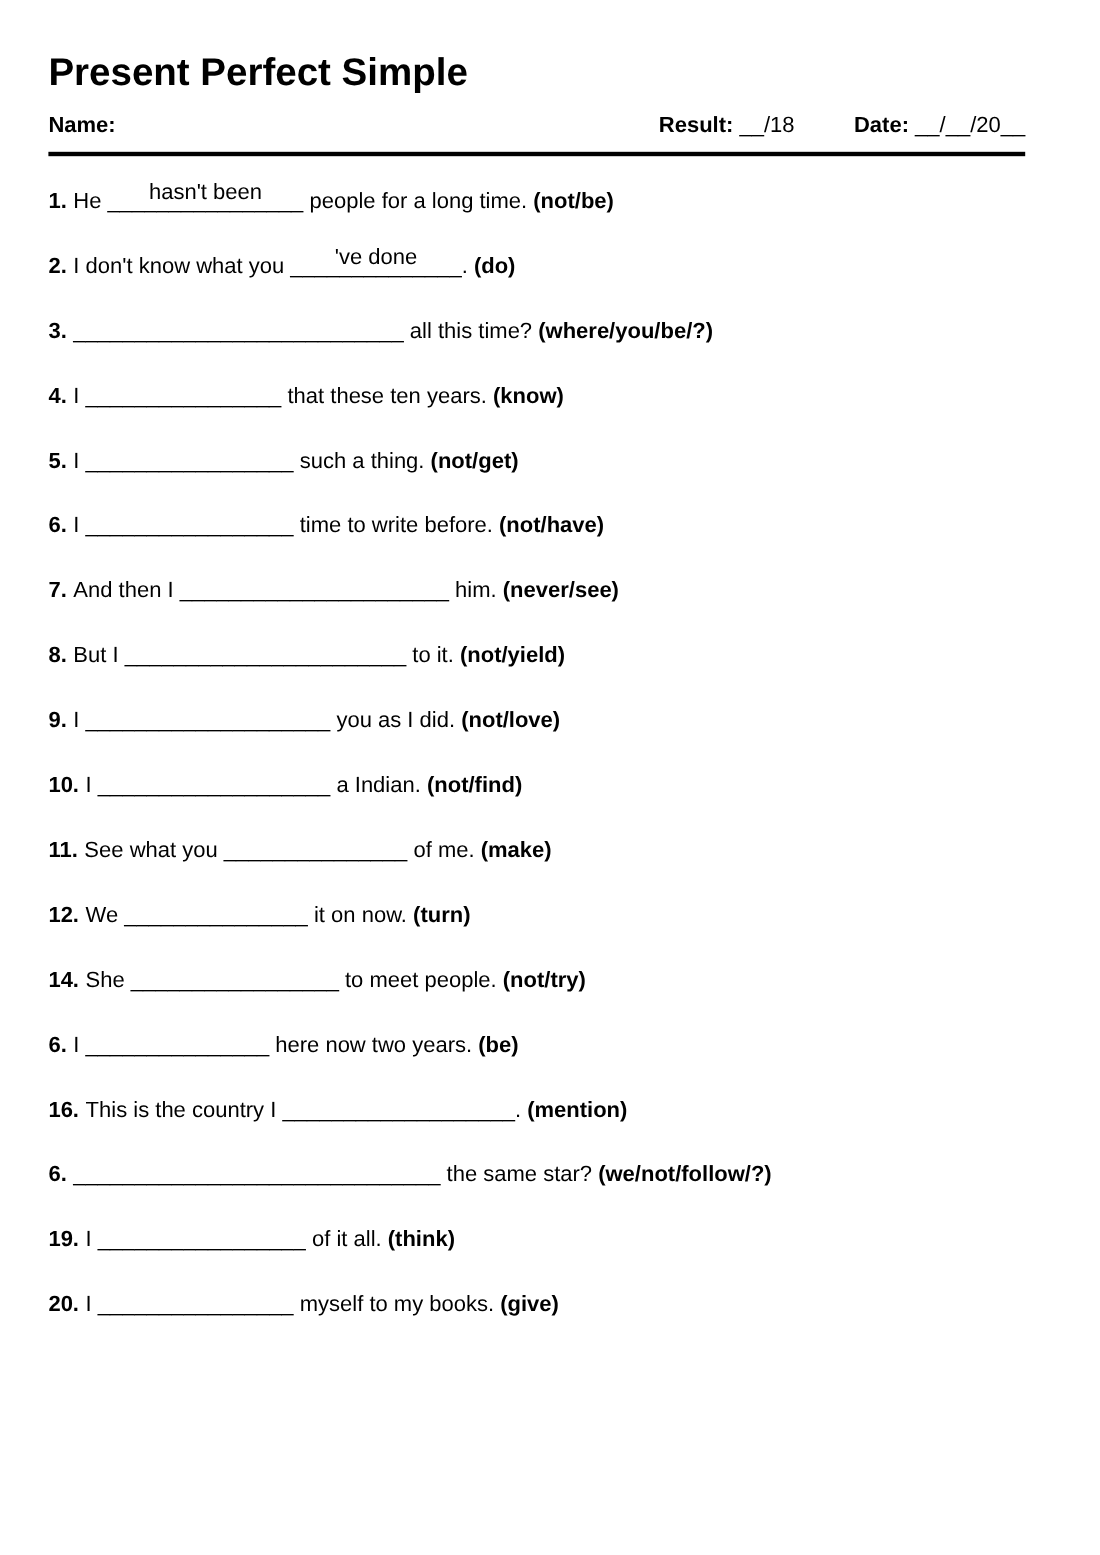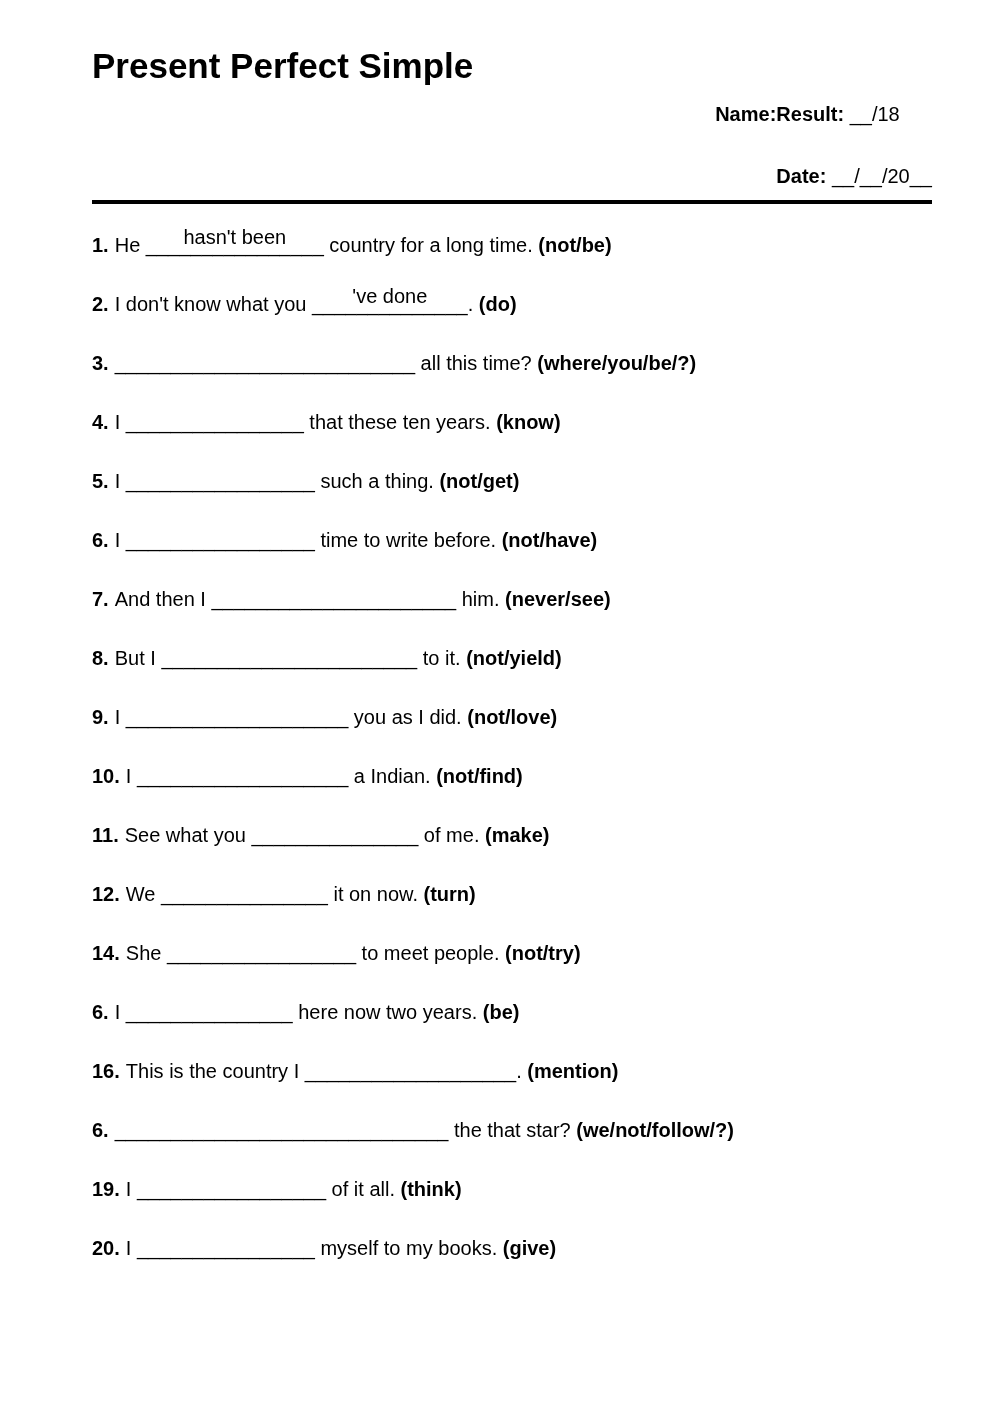"Present Perfect Simple" .page { padding: 46px 68px 0 92px -> 46px 68px 0 44px }
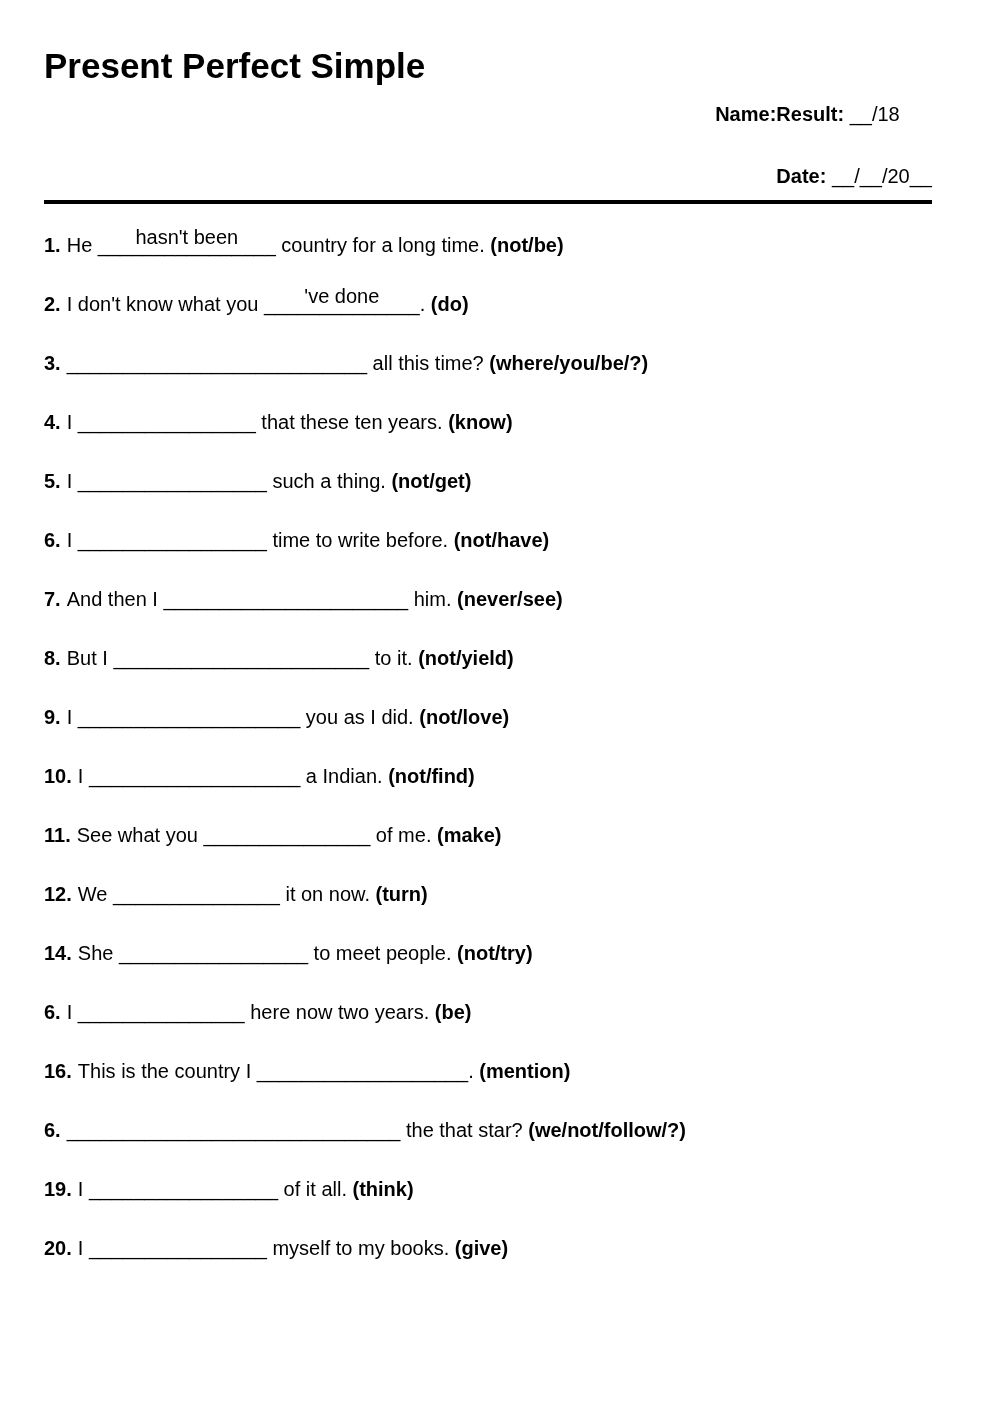"Name:" .meta-row { justify-content: flex-end -> space-between }
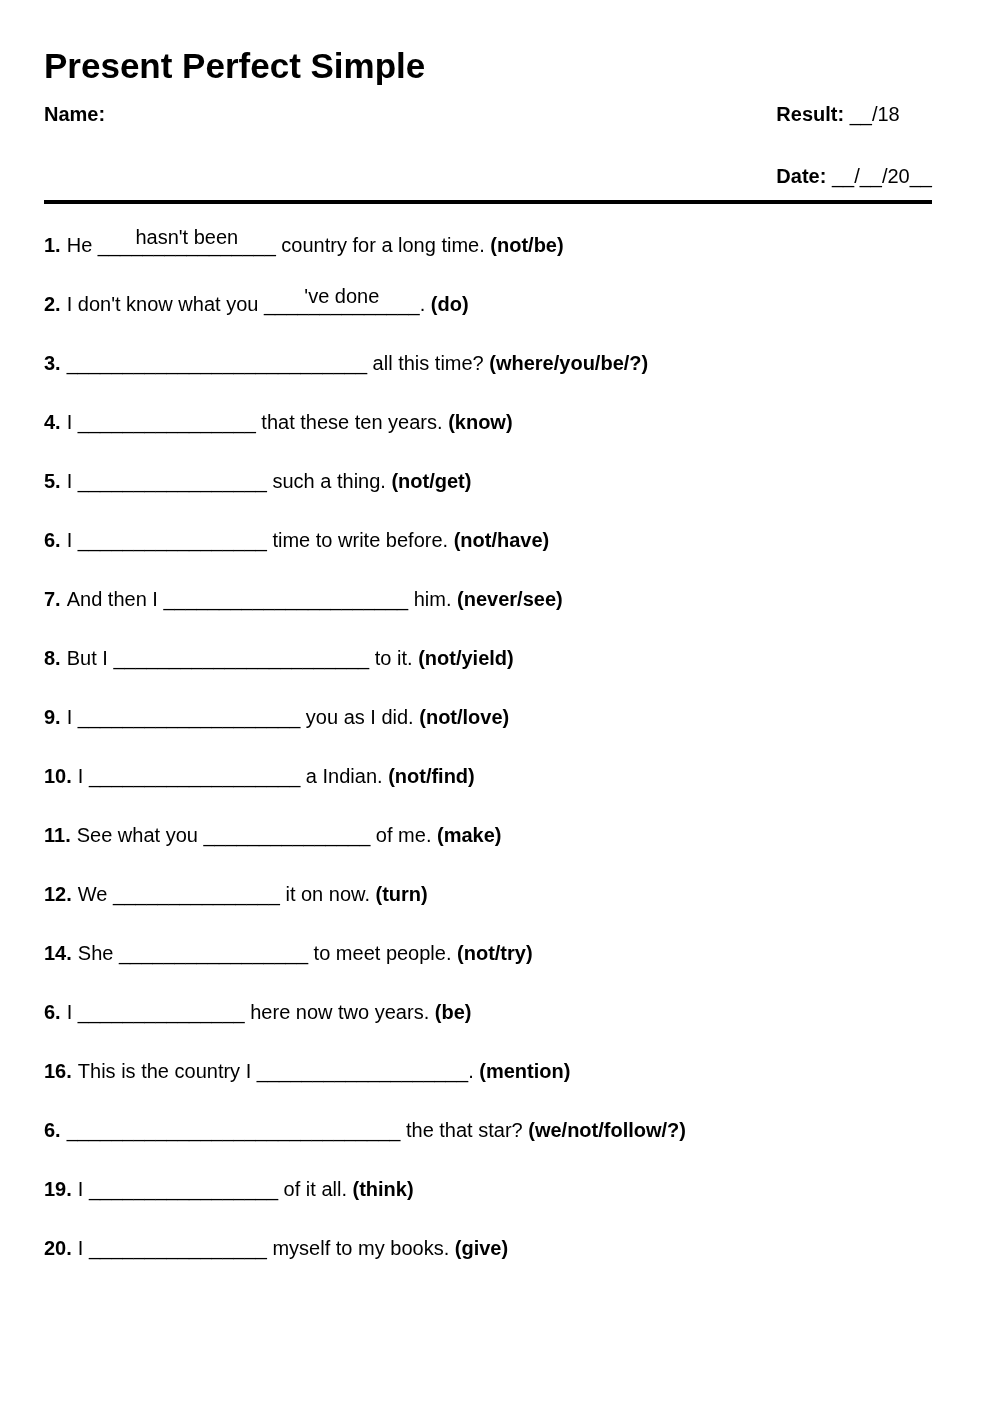"Result: __/18" .meta-right { flex-direction: column -> none; gap: 38px -> 54px }
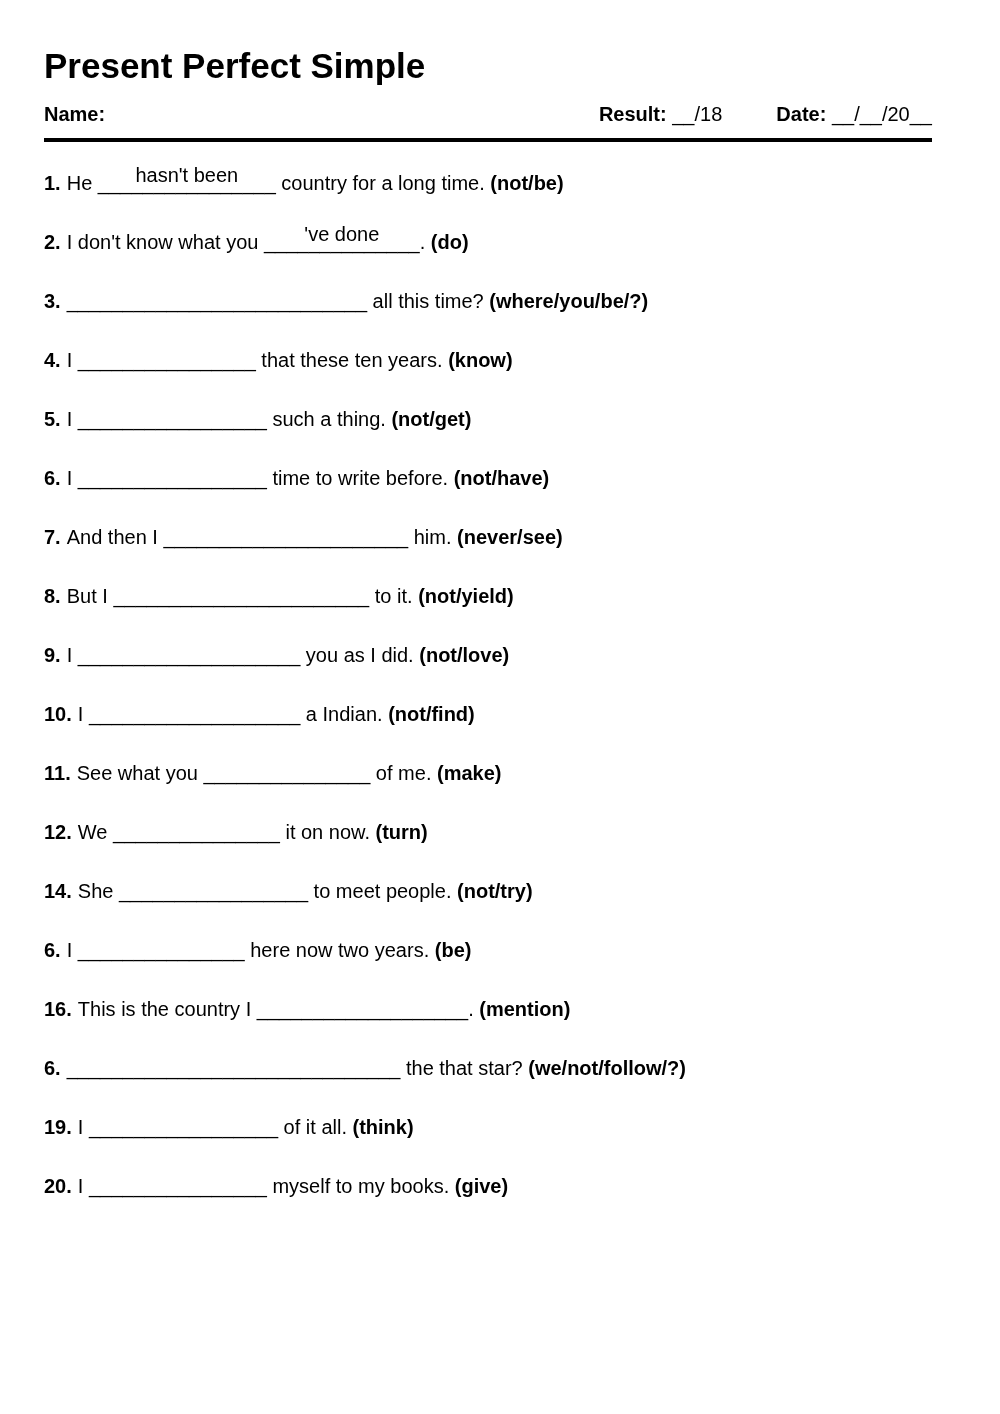"country for a long time." span.qpost { text: country -> people }
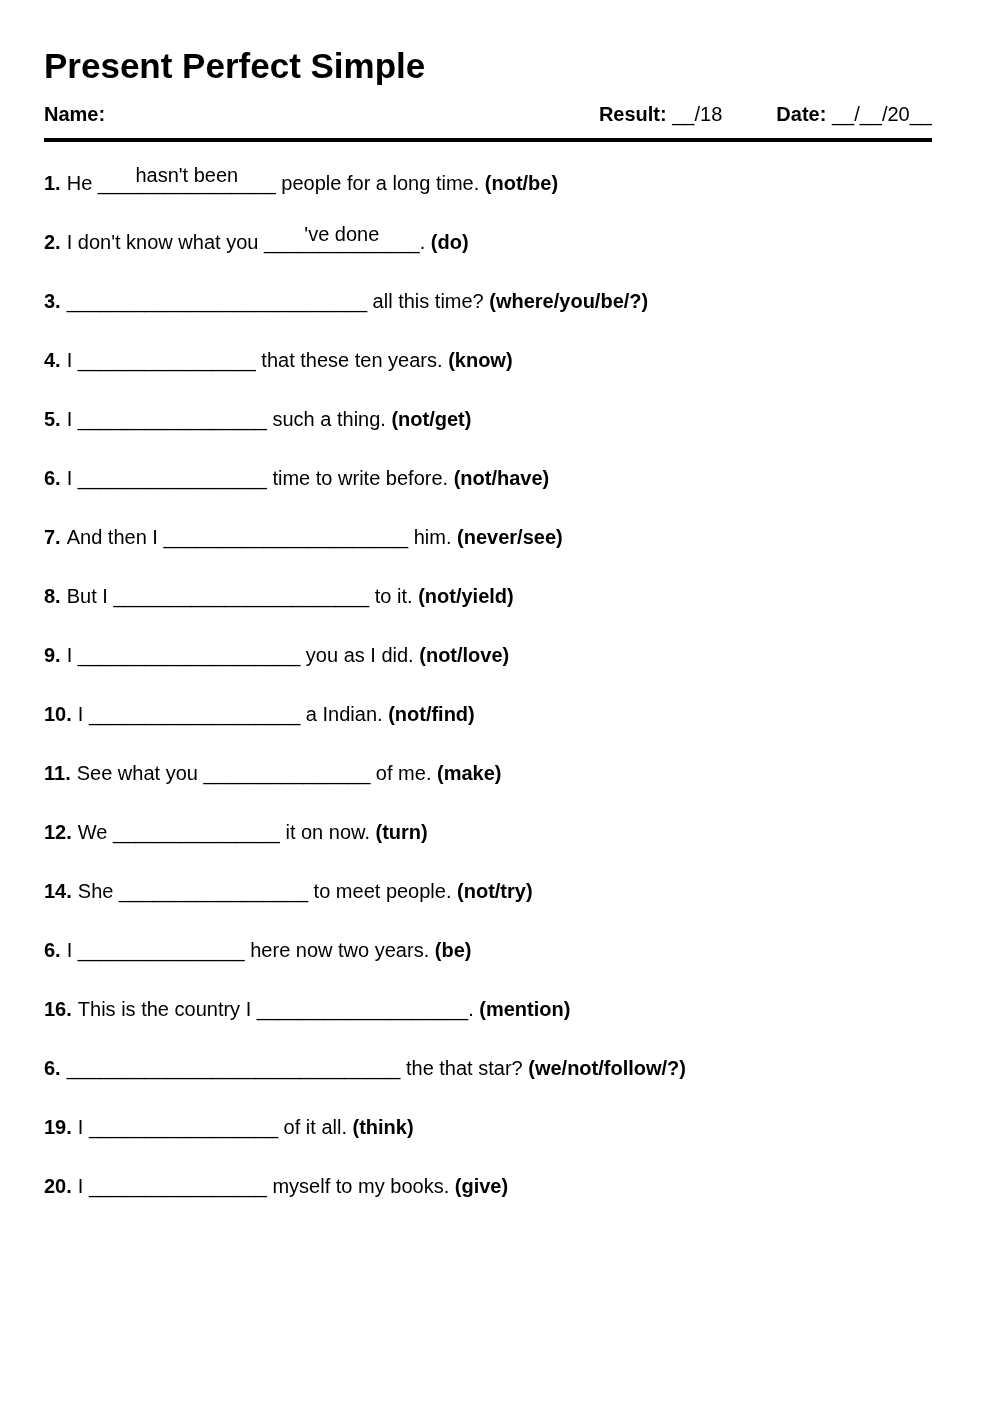"the that star?" span.qpost { text: that -> same }
